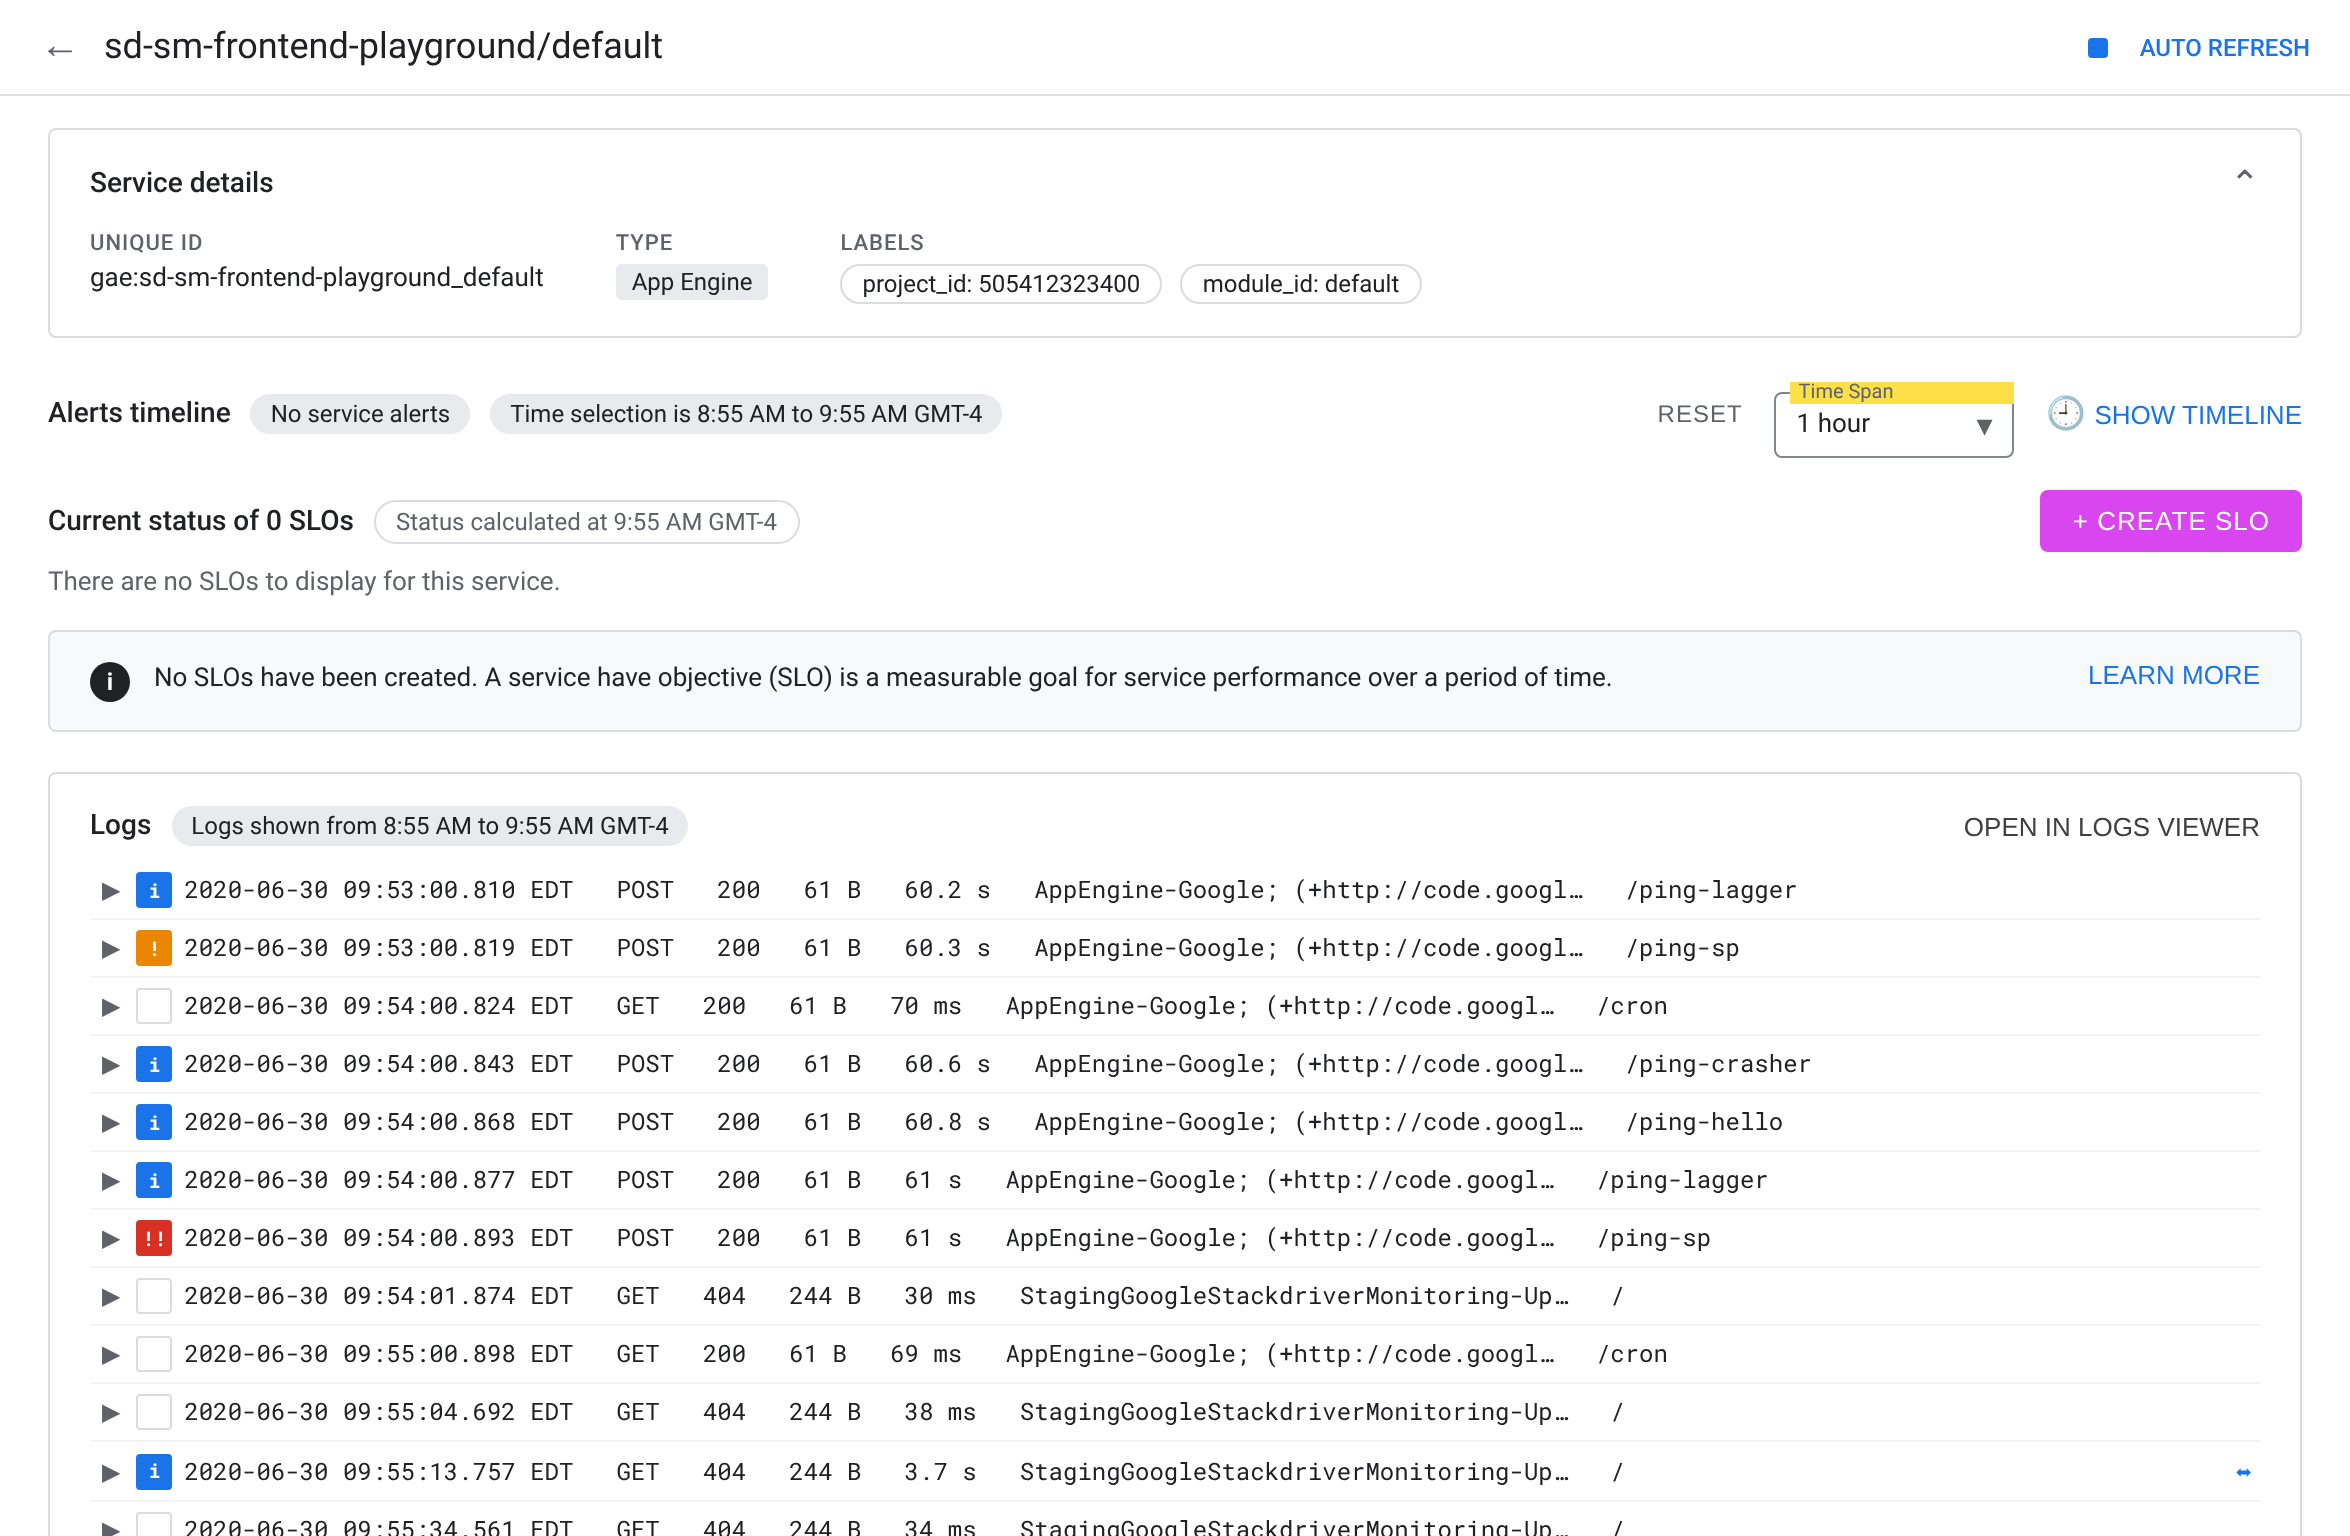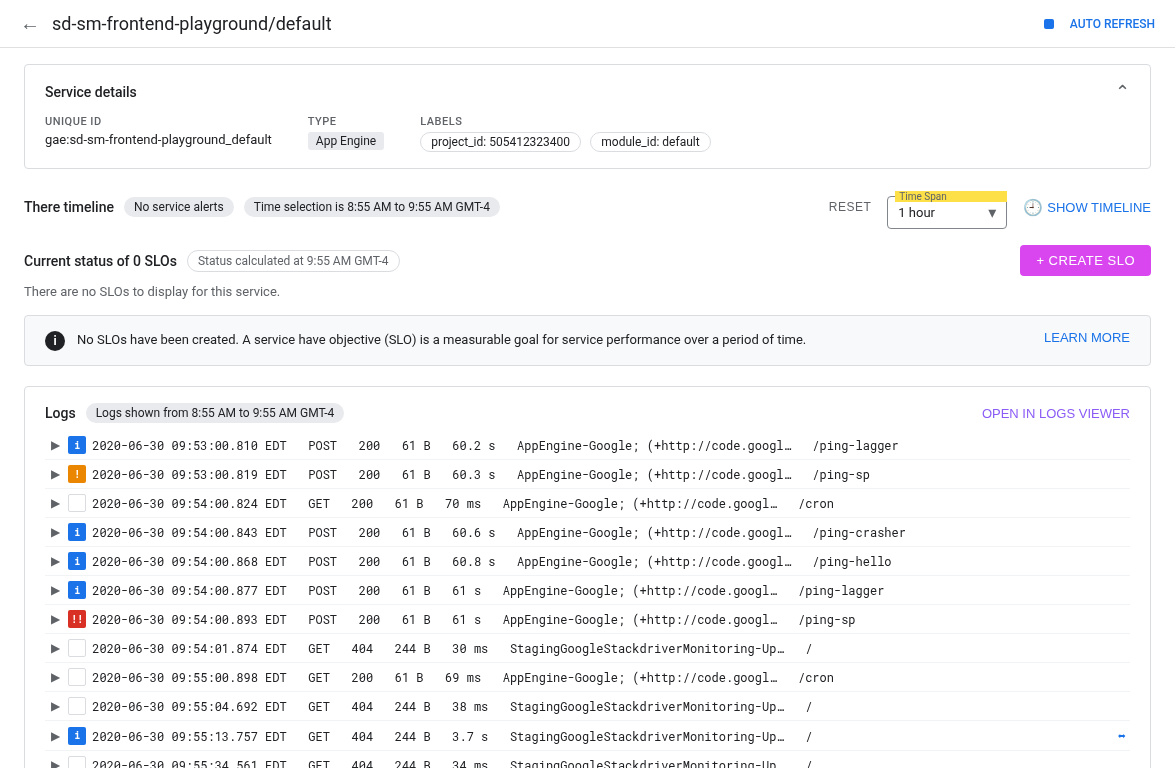"There timeline" span.section-label { text: There -> Alerts }
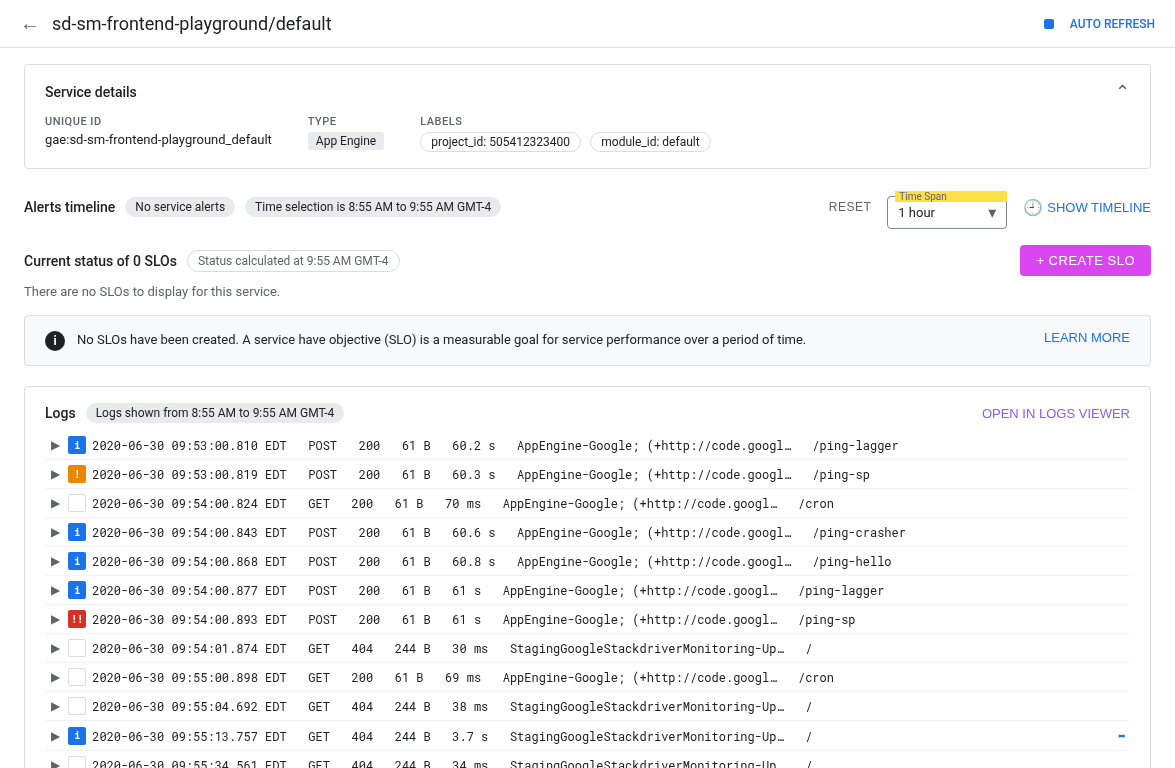"OPEN IN LOGS VIEWER" .open-logs-btn { color: #8b5cf6 -> #404040 }
